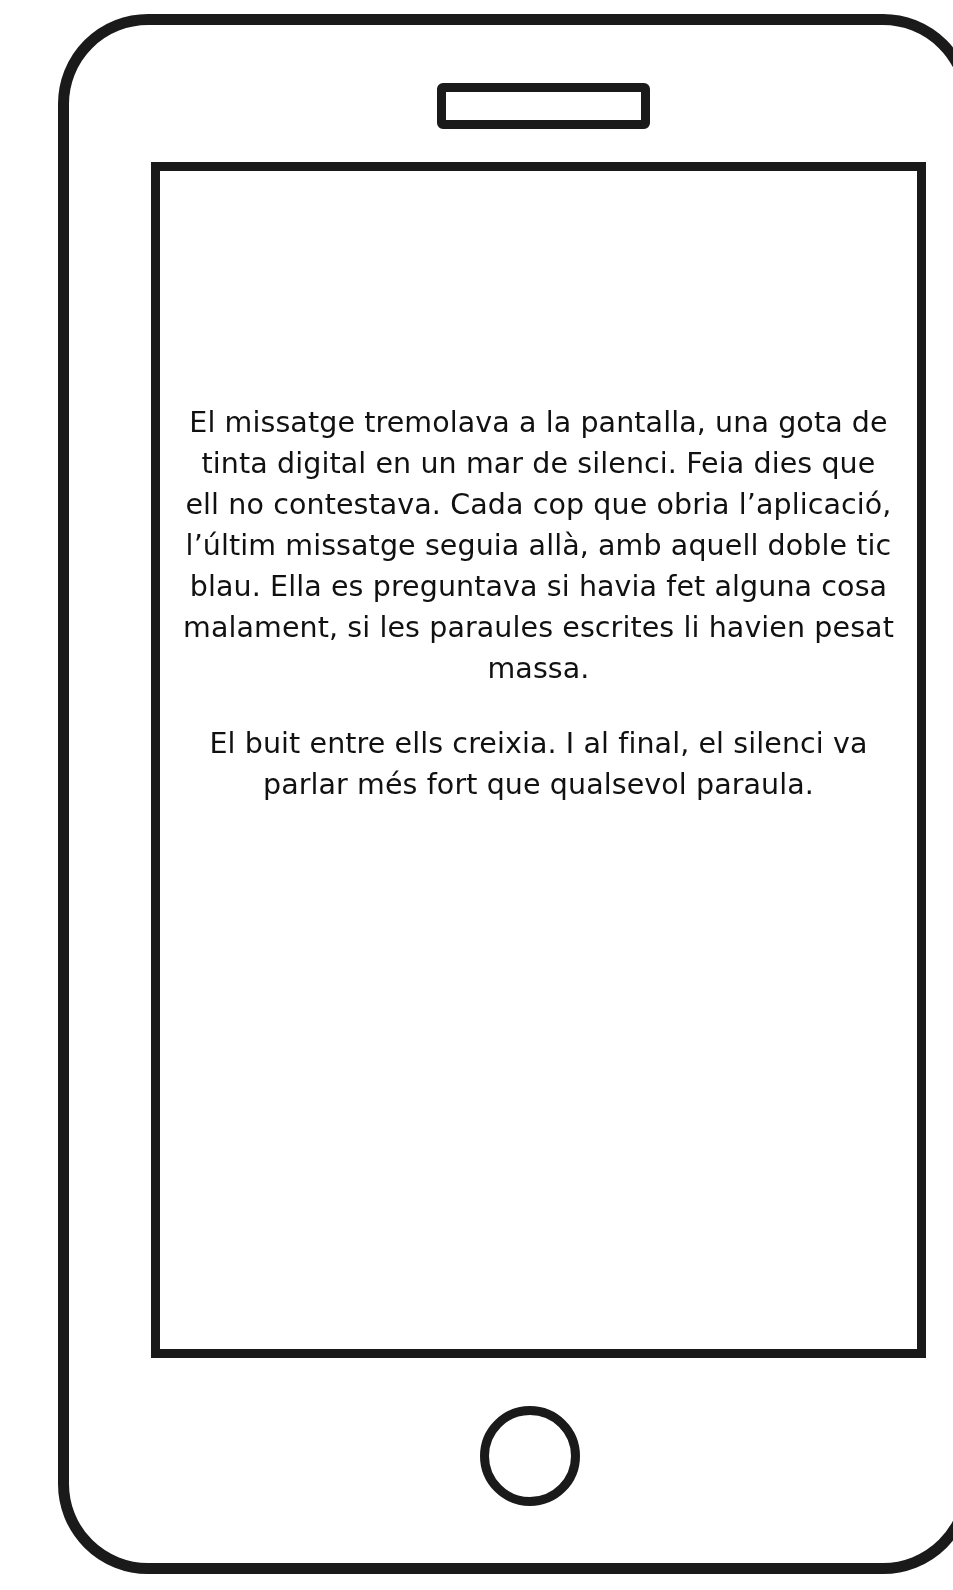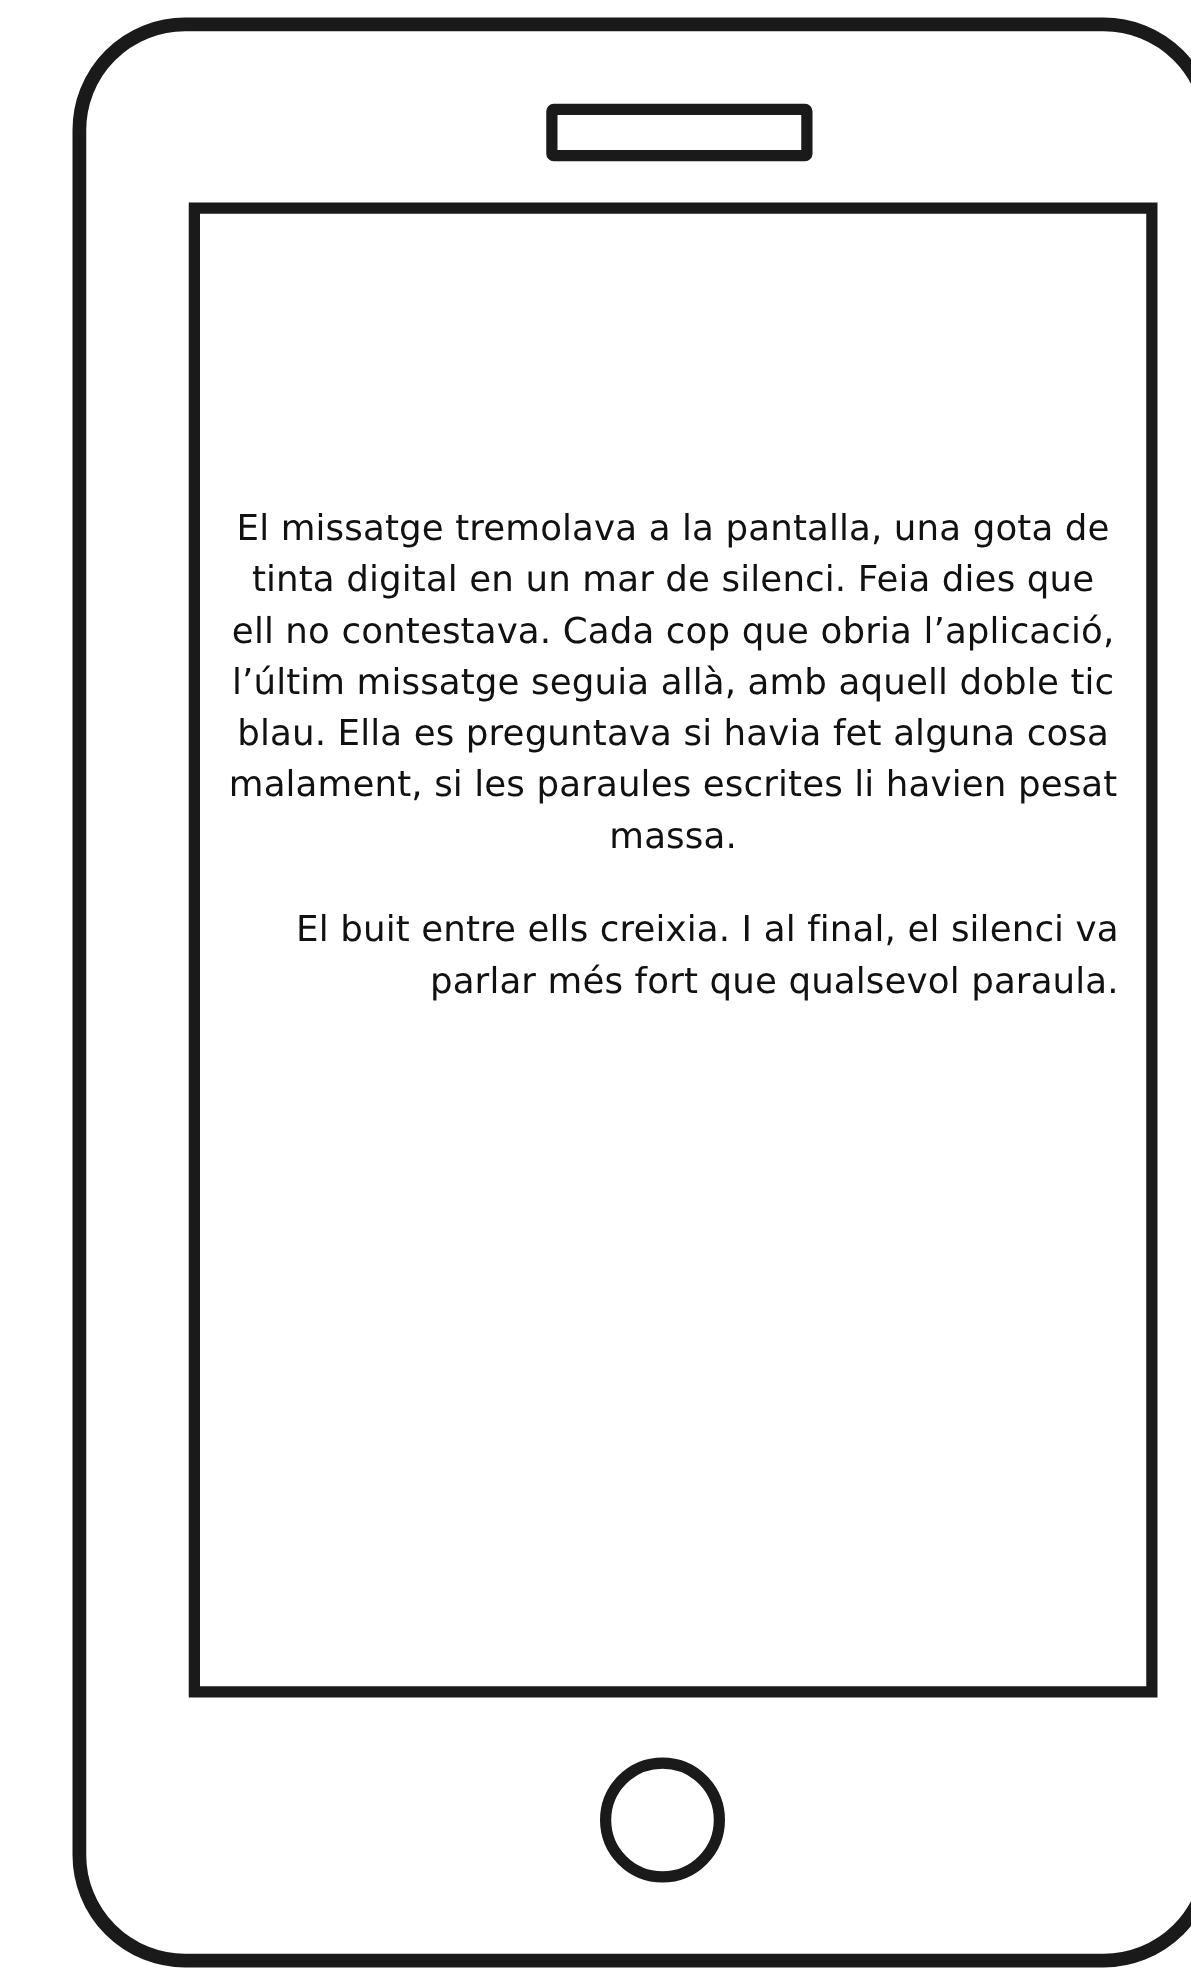"El buit entre ells creixia." .story-paragraph:last-child { text-align: right -> none }
